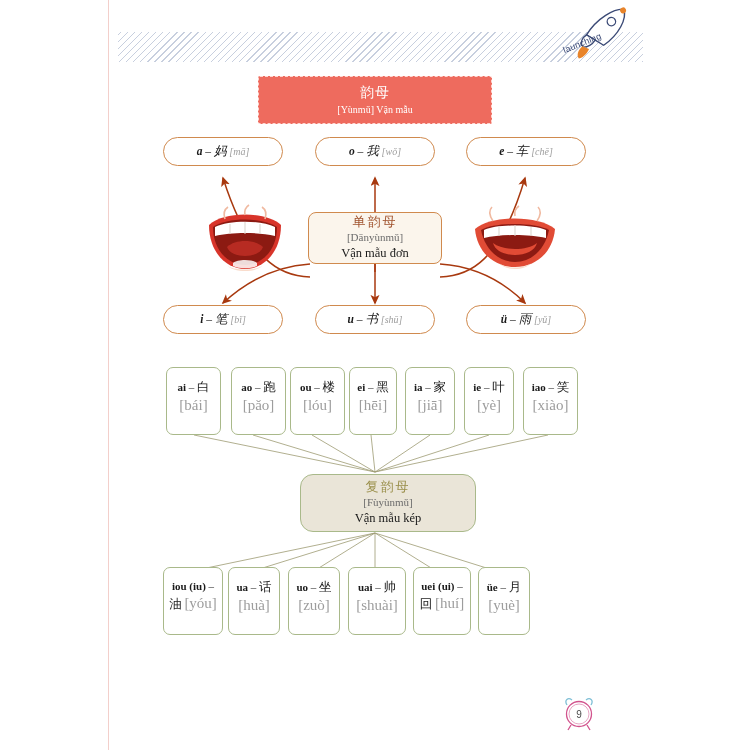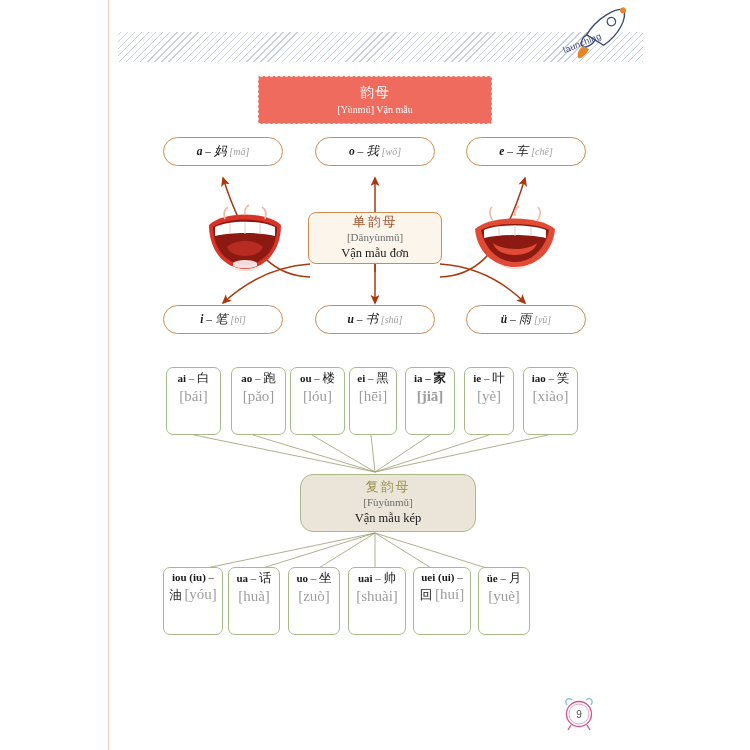"ai – 白" .card { padding-top: 3px -> 12px }
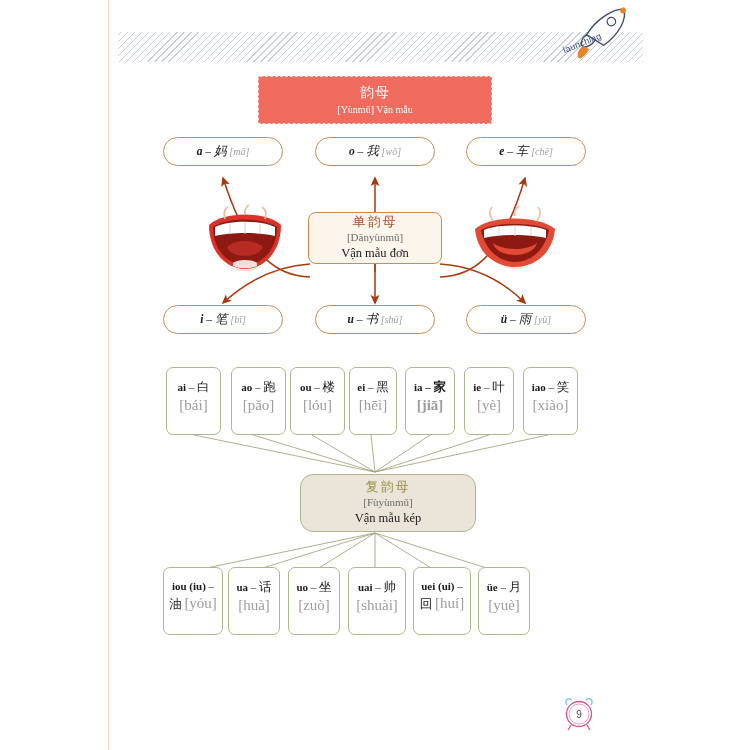"ia – 家" div.box { font-weight: bold -> none }
